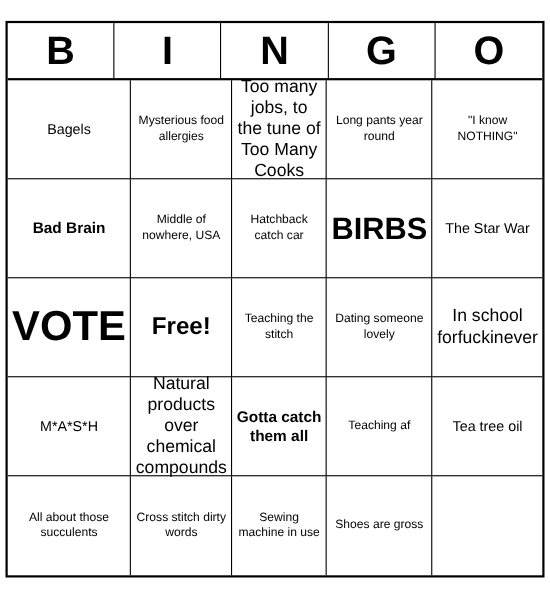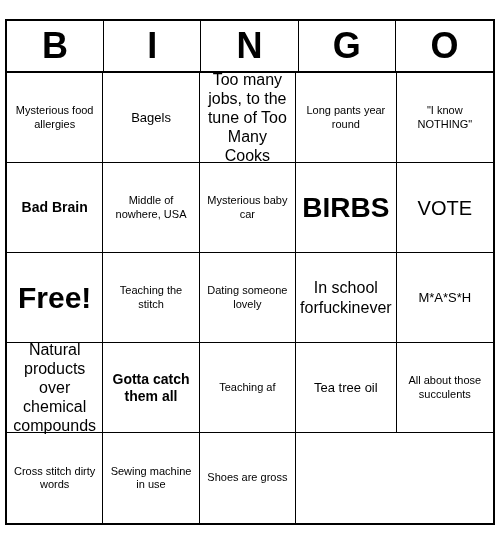"Mysterious food allergies" div.bingo-cell { order: before "Bagels" -> after "Bagels" }
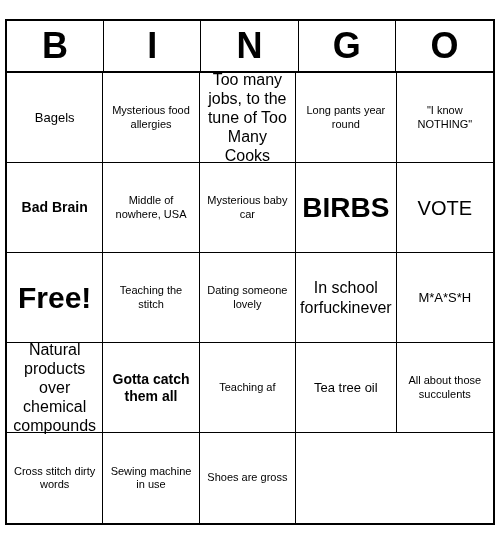"Mysterious baby car" div.bingo-cell { text: Mysterious baby -> Hatchback catch }
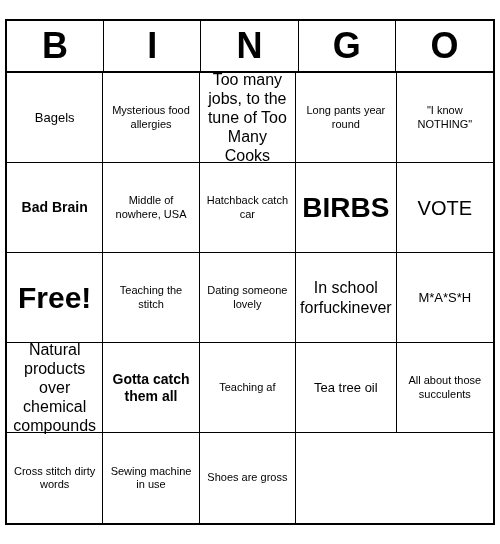"The Star War" div.bingo-cell { html: none -> <div>The Star War</div> }
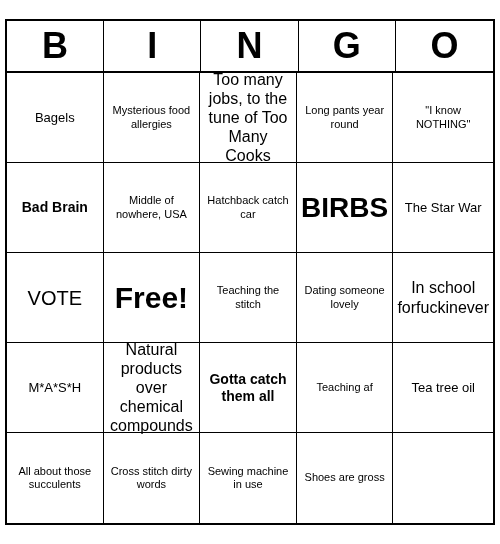"VOTE" .bingo-cell.vote-text { font-size: 20px -> 38px; font-weight: normal -> bold }
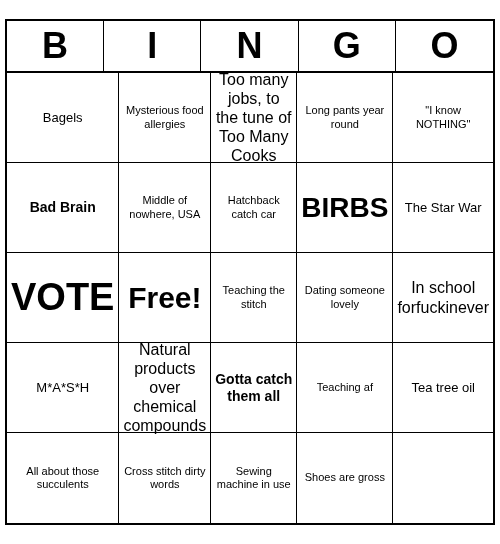"Free!" .bingo-cell.free { font-size: 30px -> 22px }
